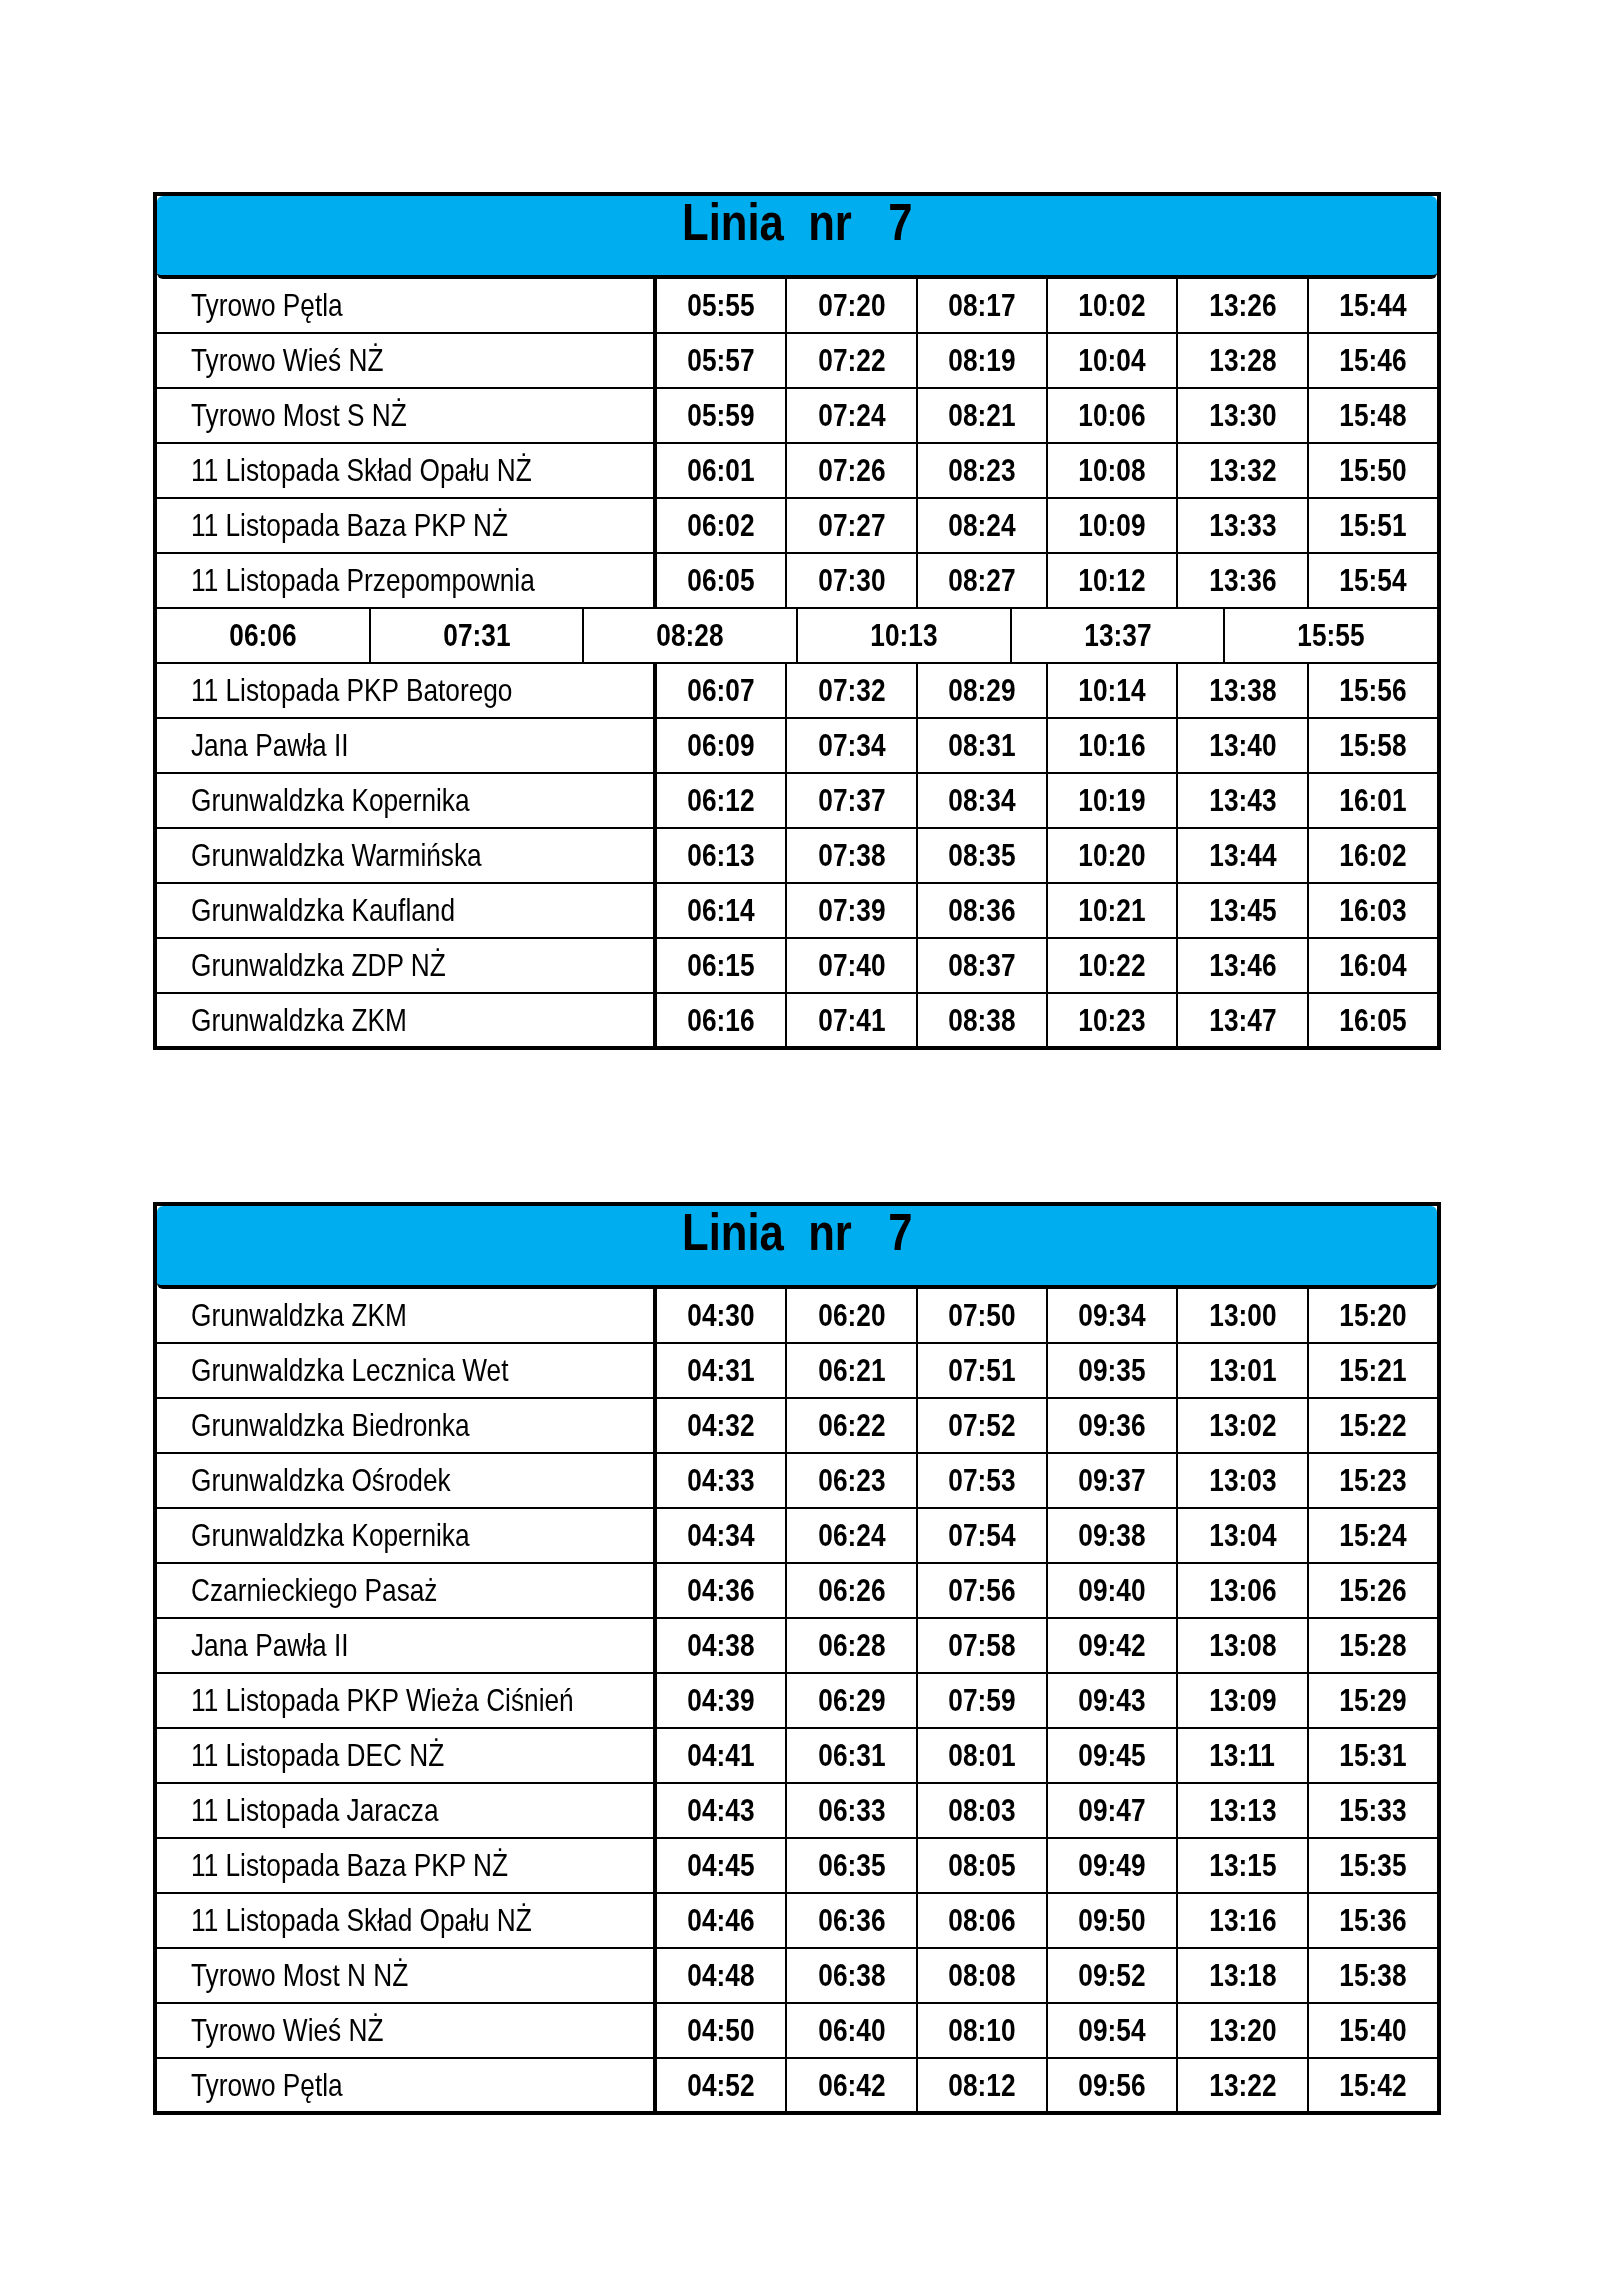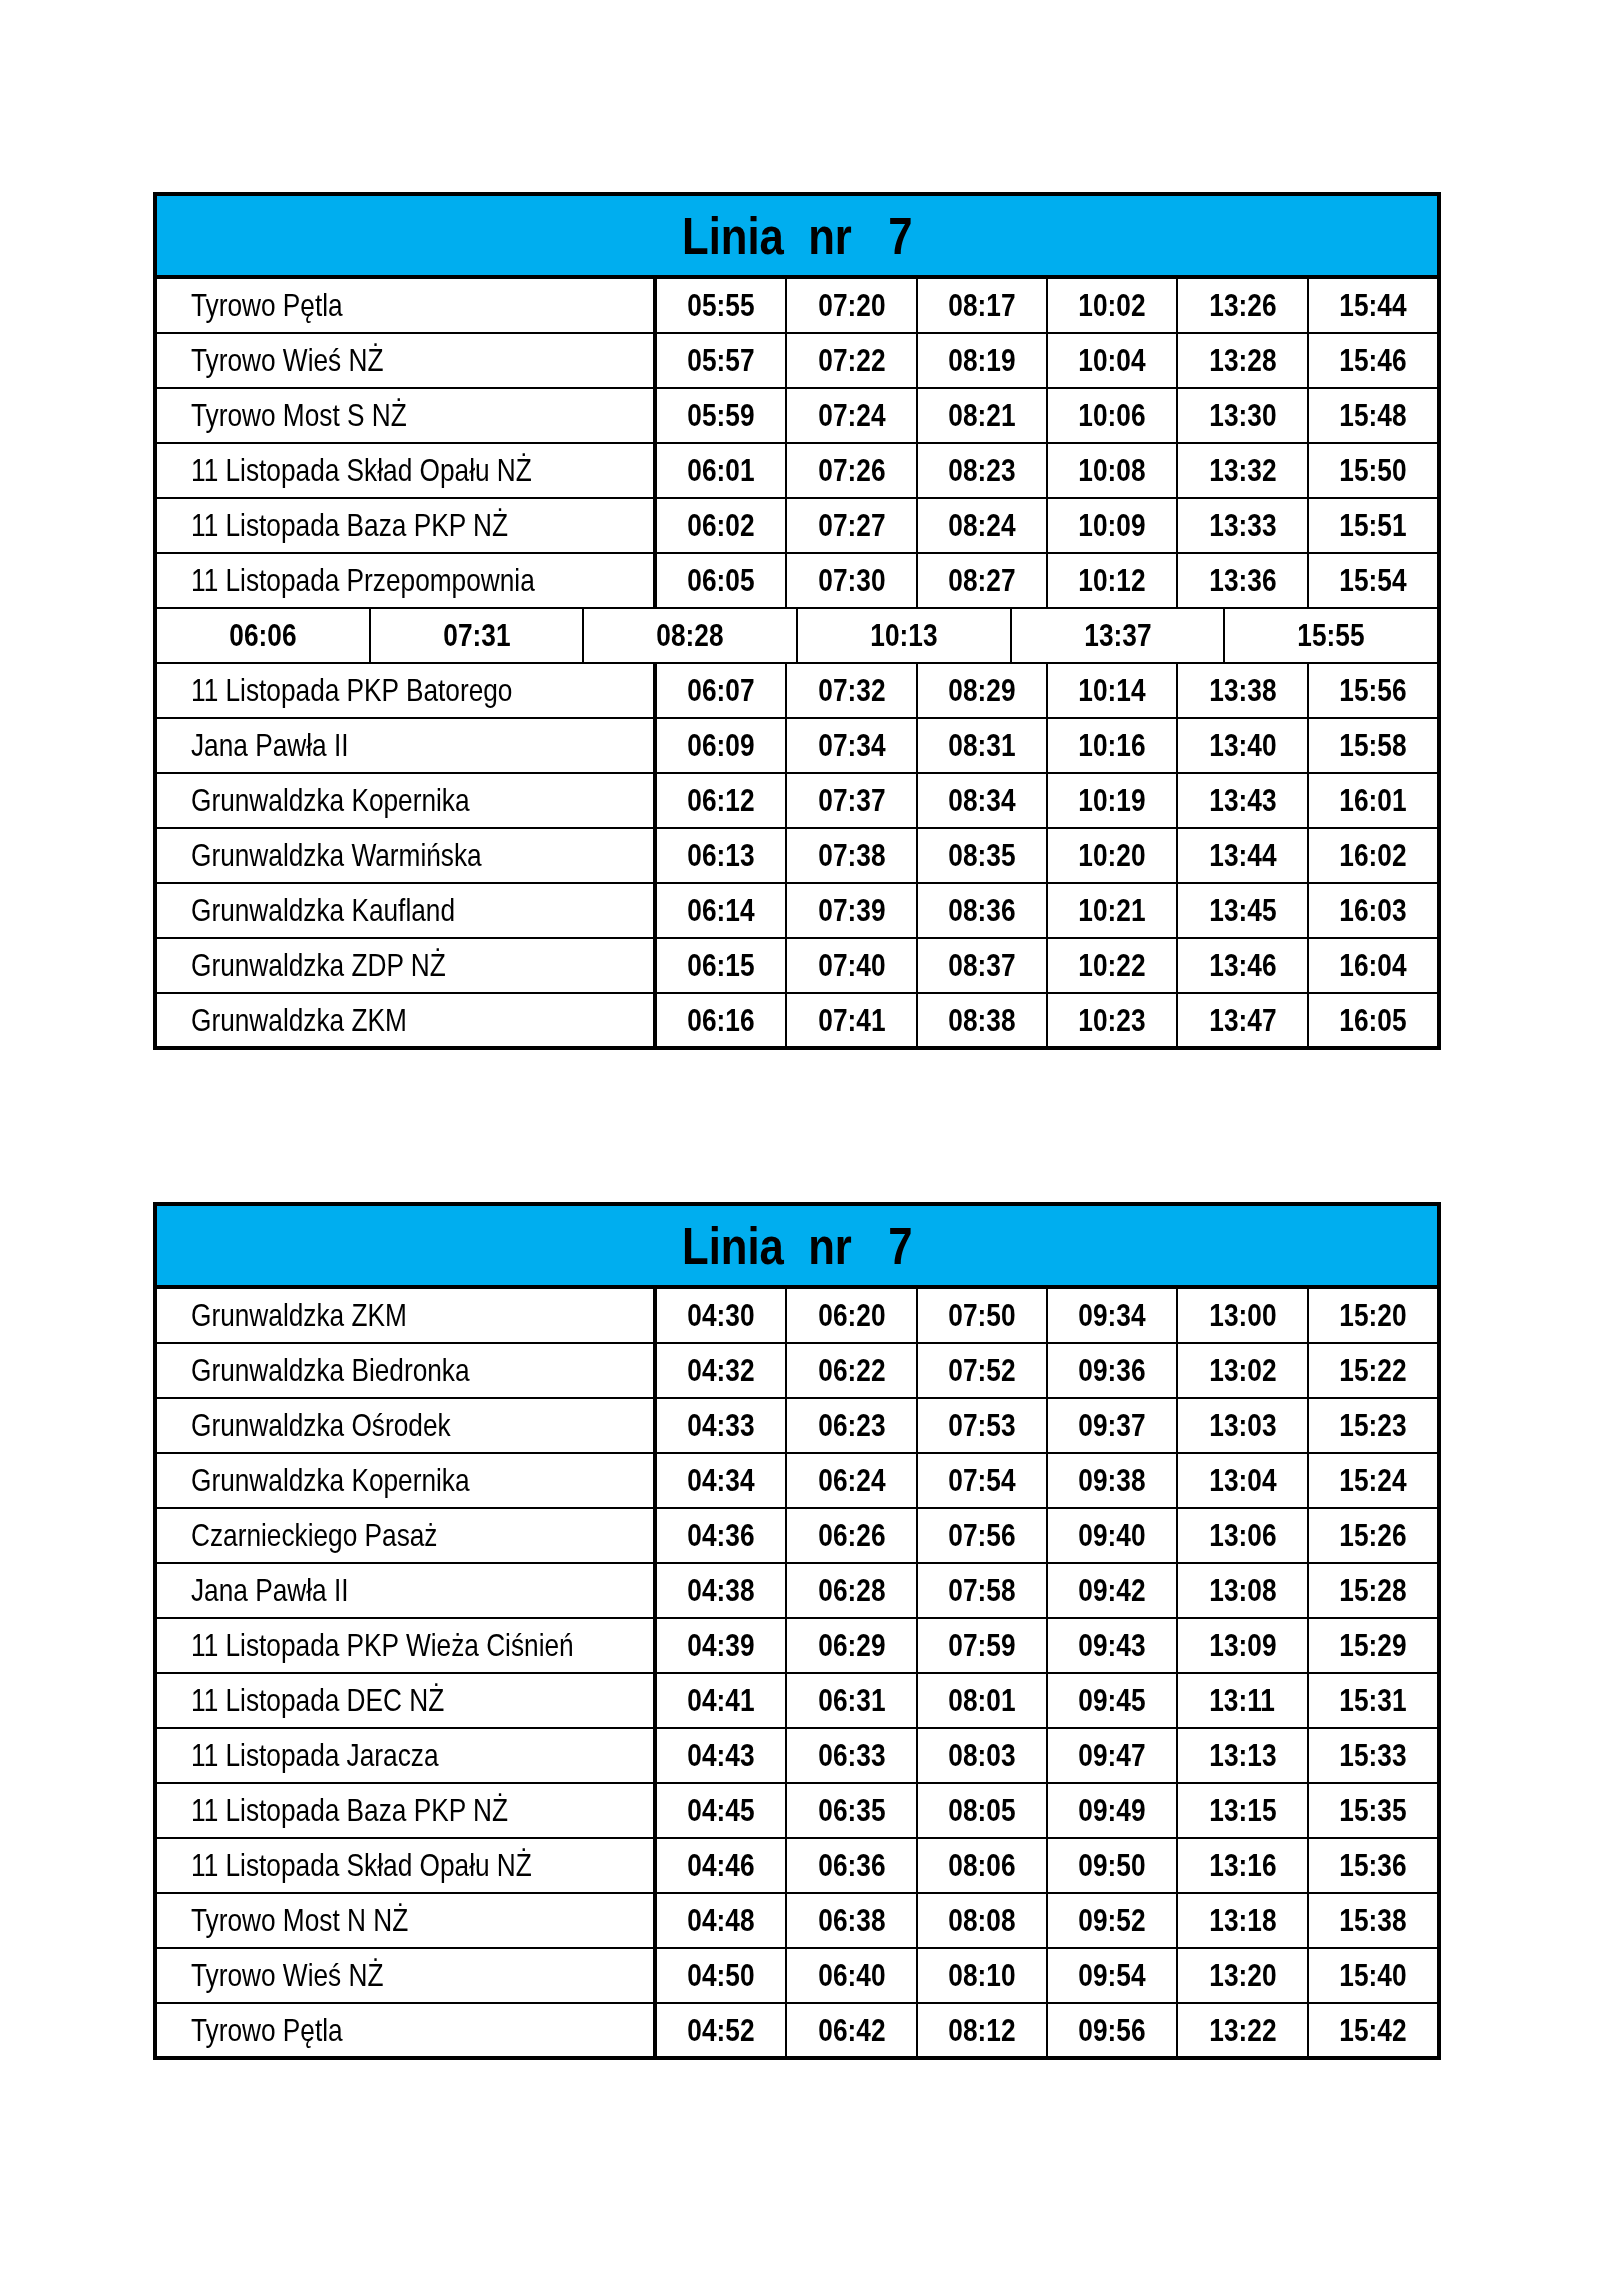"Linia nr 7" .tt-header { align-items: center -> flex-start; border-radius: none -> 6px }
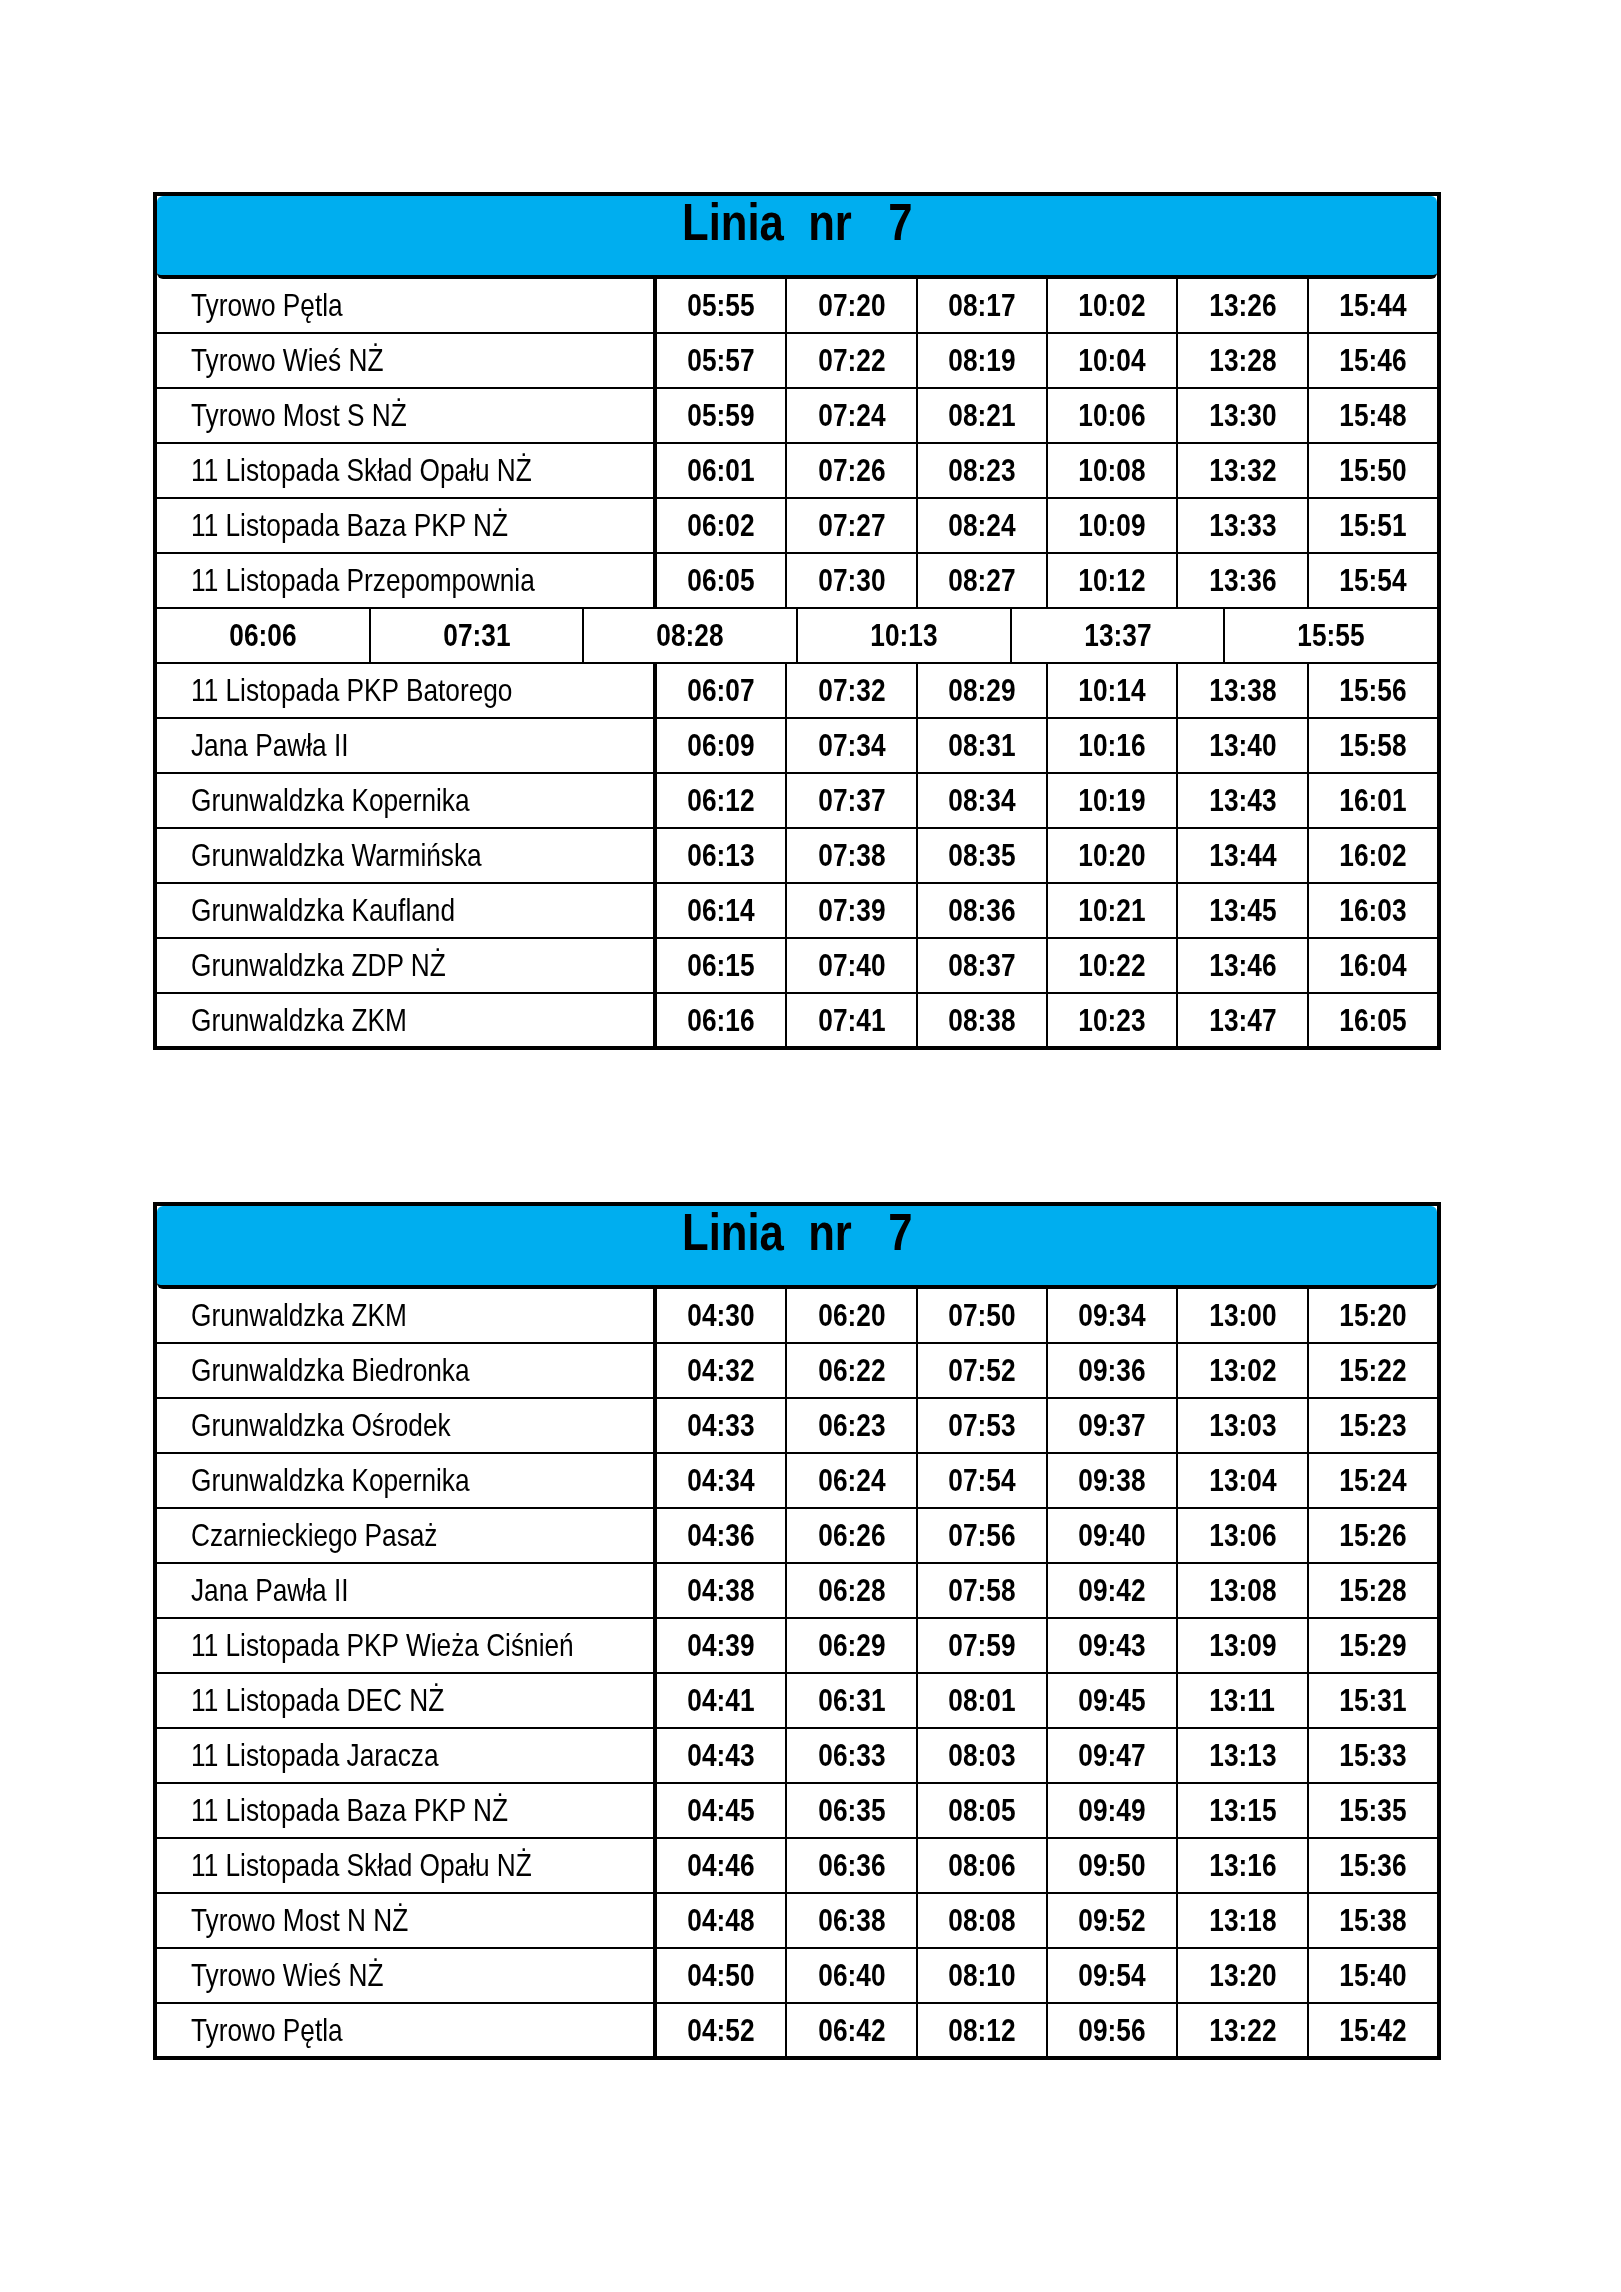"Grunwaldzka Lecznica Wet" div.tt-row { html: none -> <div> <div> <span>Grunwaldzka Lecznica Wet</span> </div> <div> <span>04:31</span> </div> <div> <span>06:21</span> </div> <div> <span>07:51</span> </div> <div> <span>09:35</span> </div> <div> <span>13:01</span> </div> <div> <span>15:21</span> </div> </div> }
